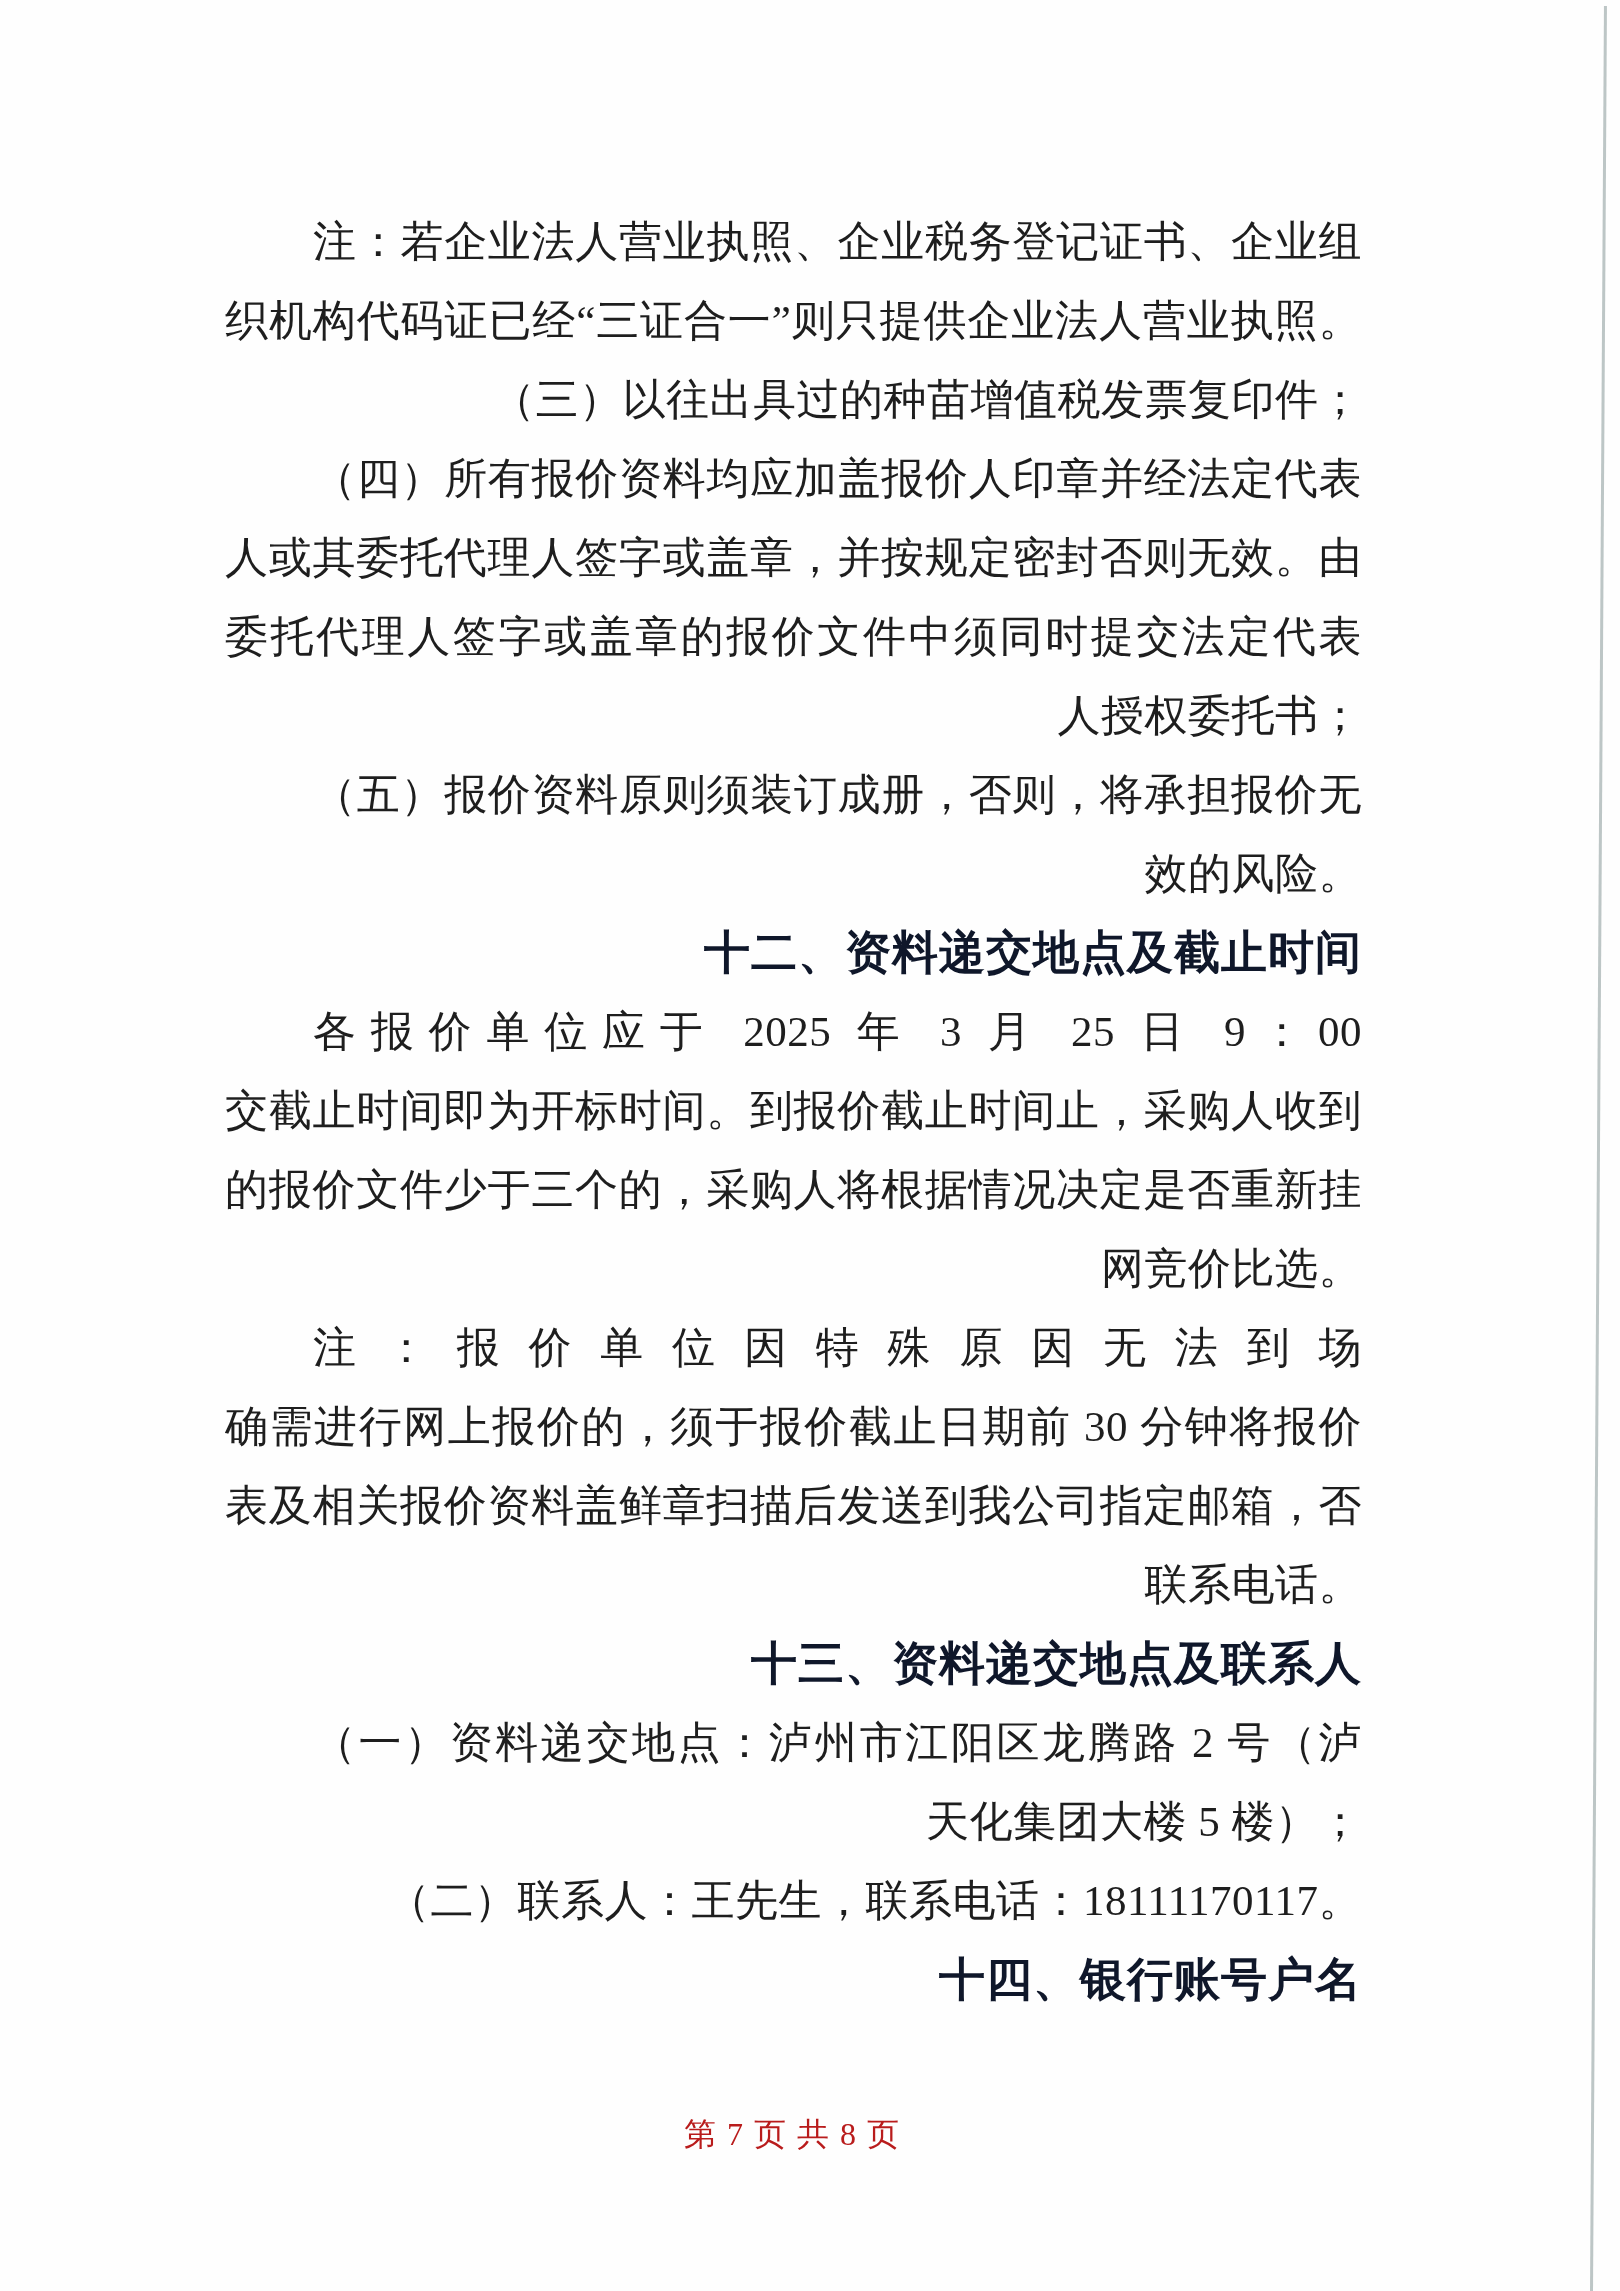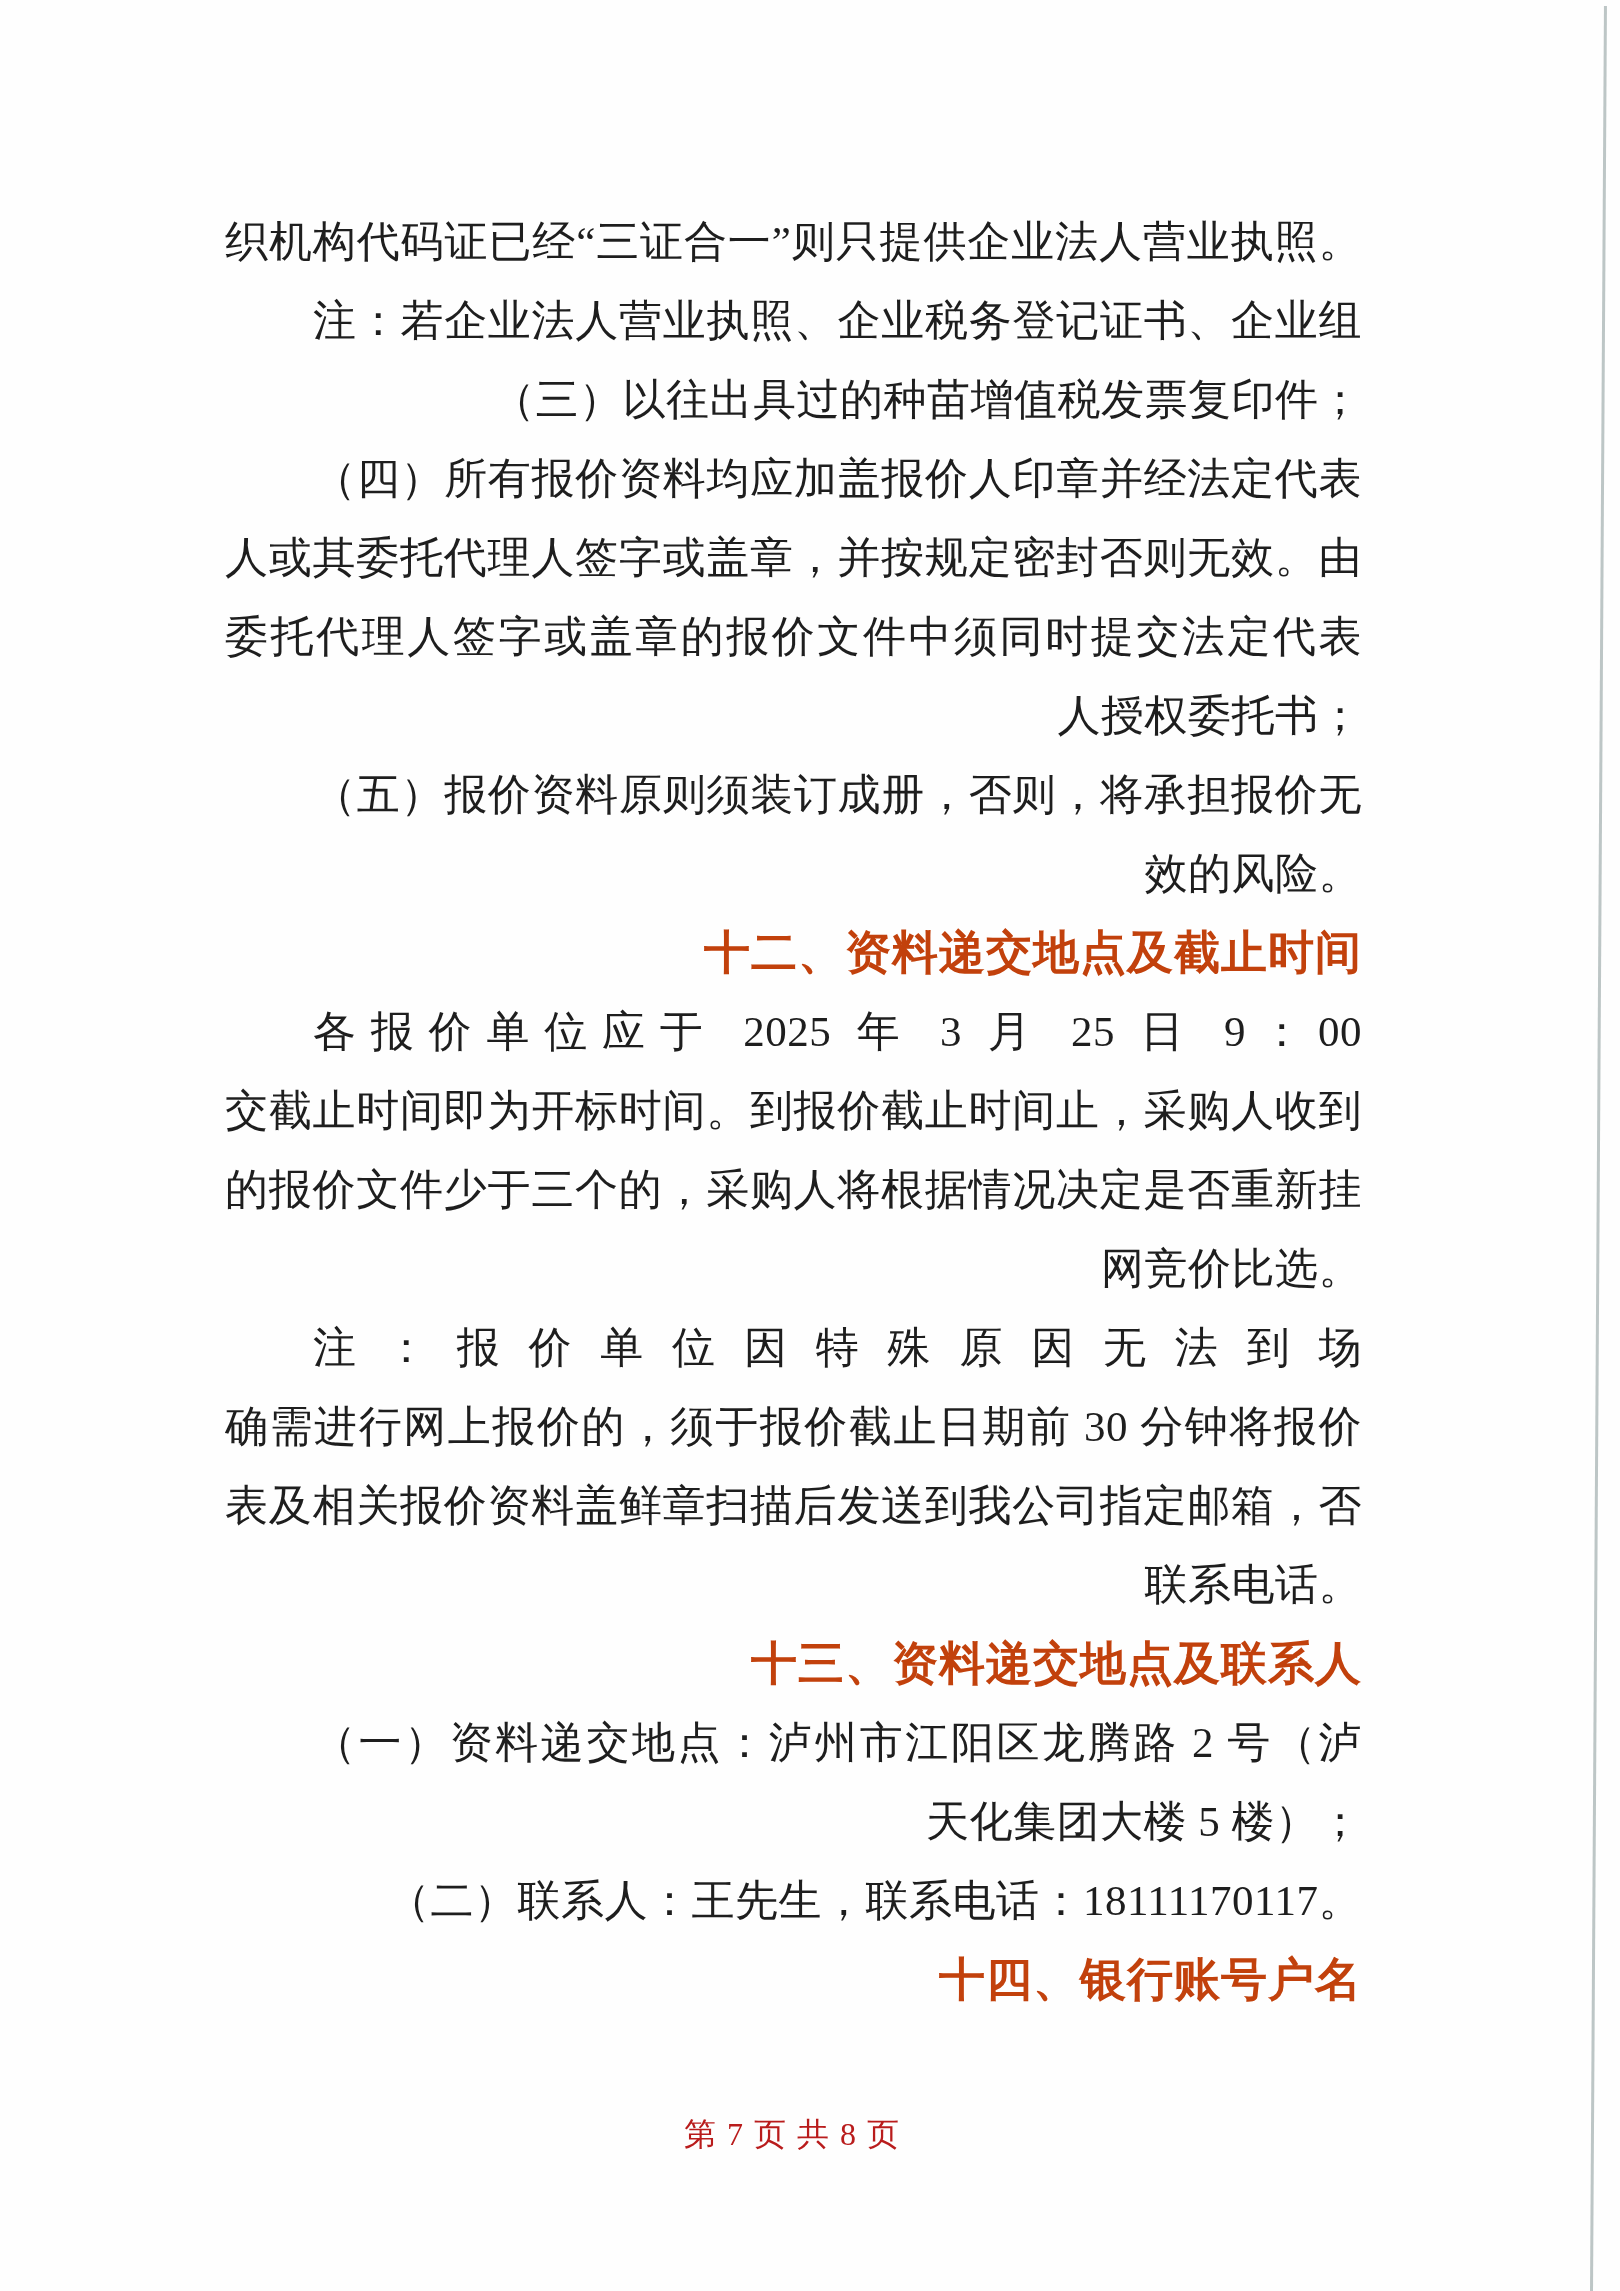"织机构代码证已经“三证合一”则只提供企业法人营业执照。" div.line { order: before "注：若企业法人营业执照、企业税务登记证书、企业组" -> after "注：若企业法人营业执照、企业税务登记证书、企业组" }
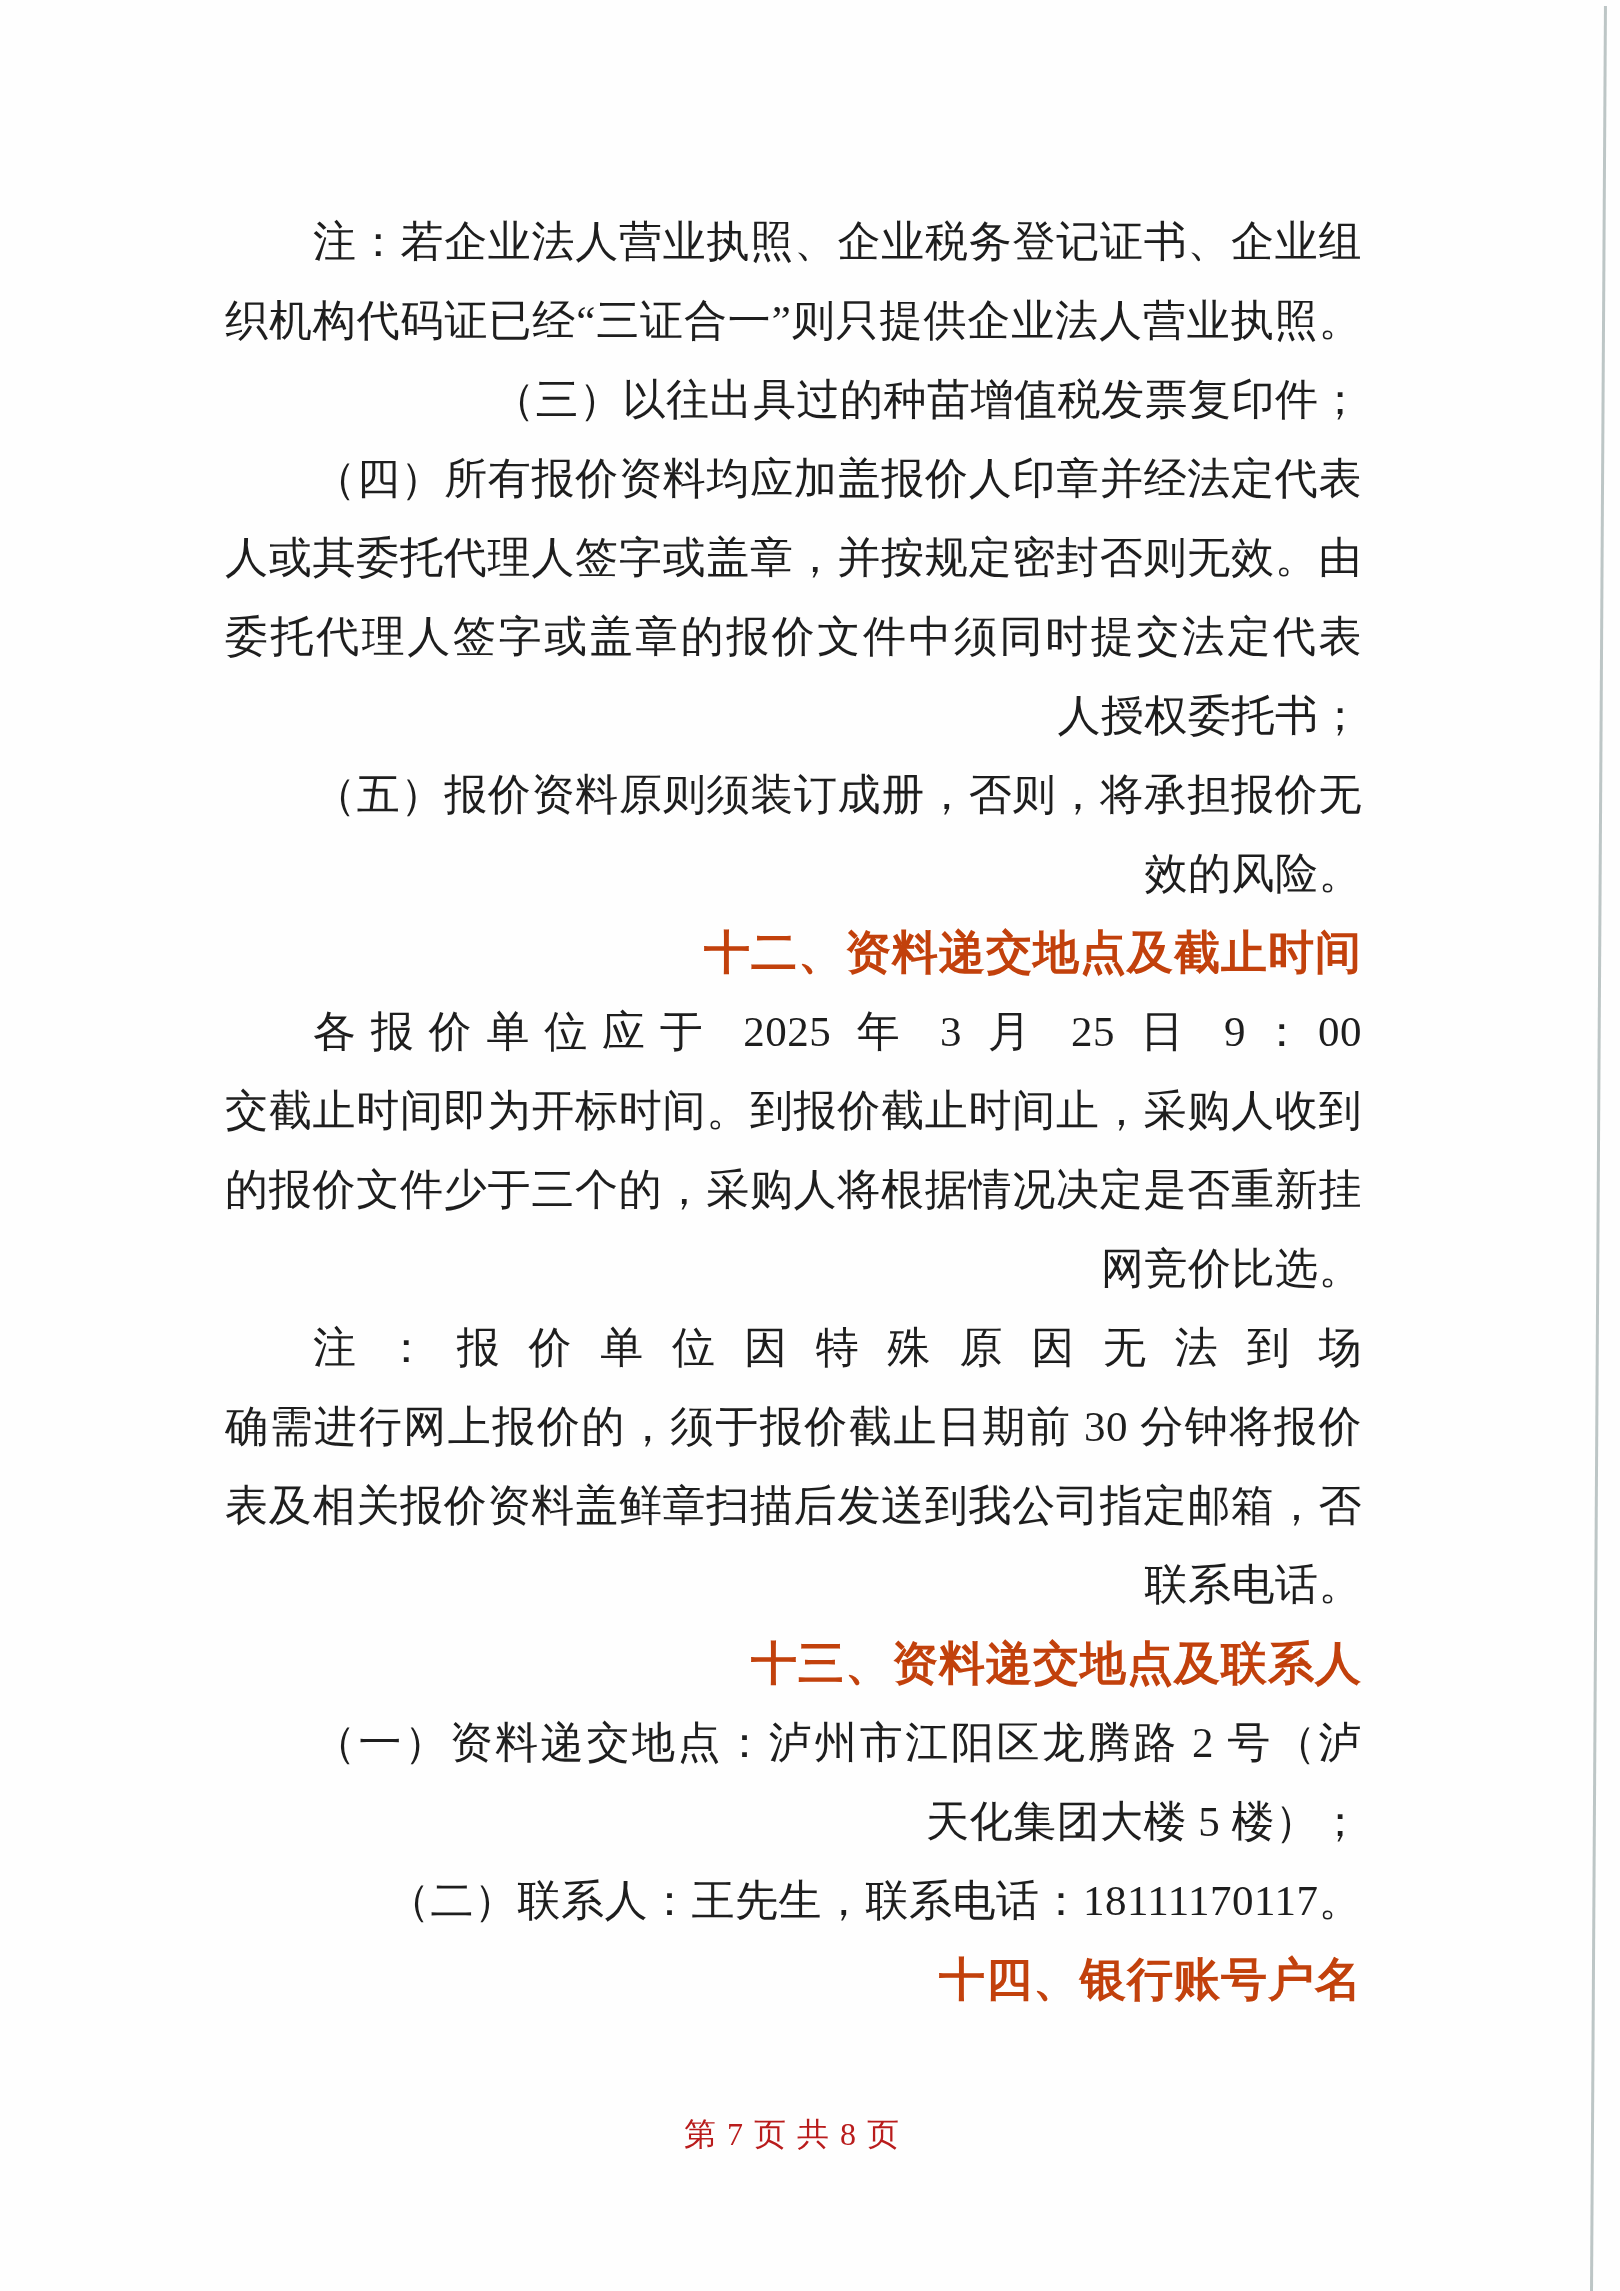"十二、资料递交地点及截止时间" .line.heading { color: #c2410c -> #0f172a }
